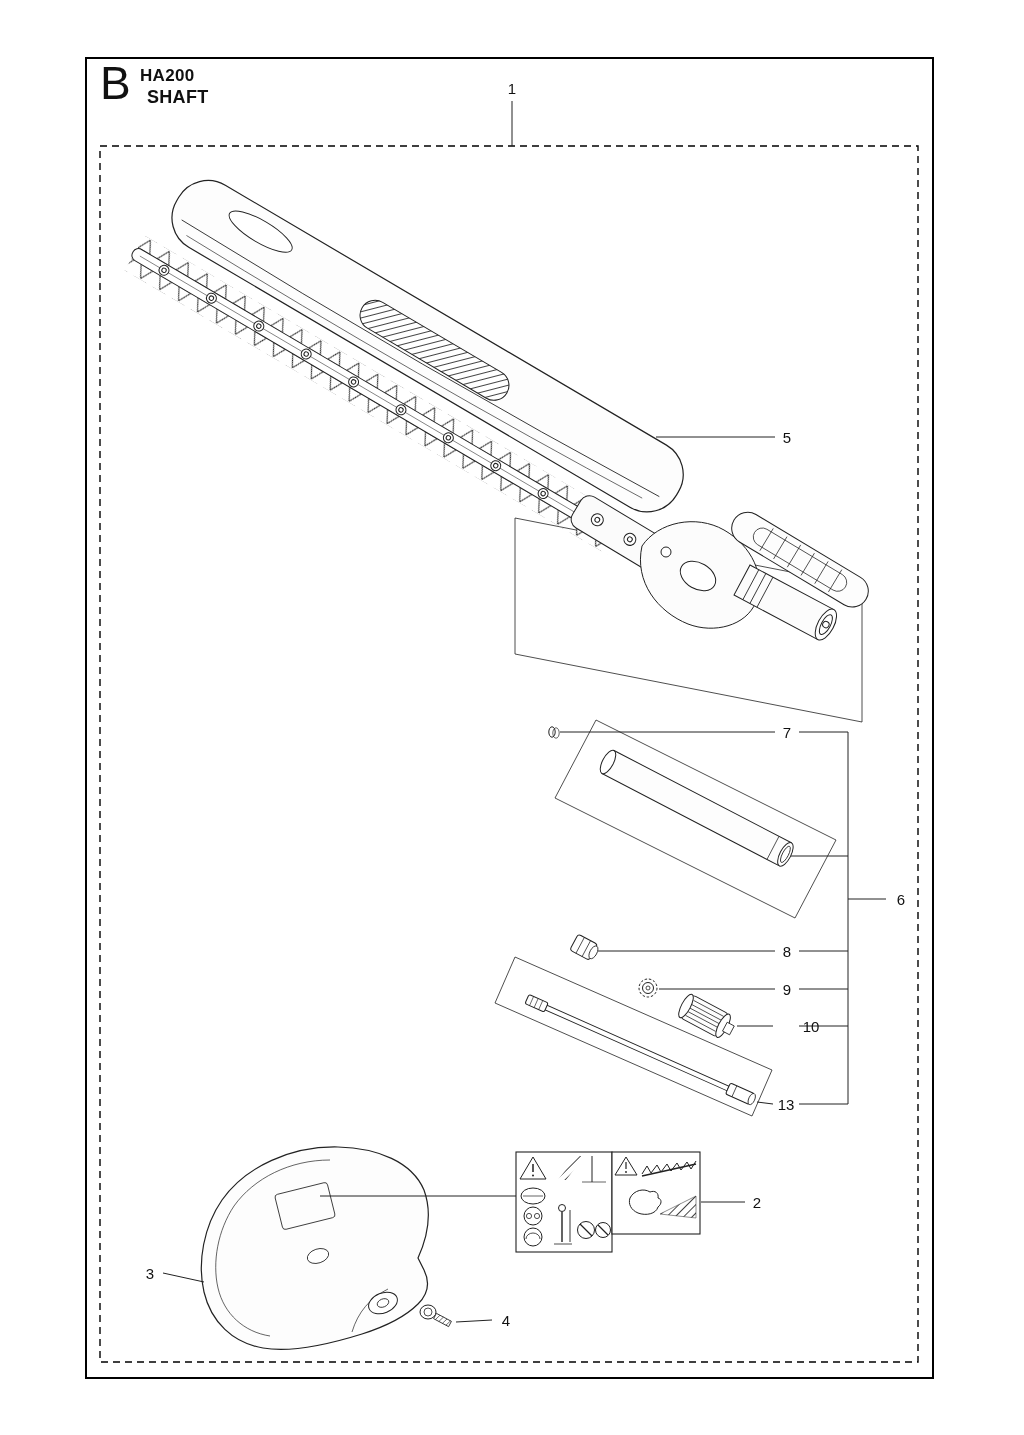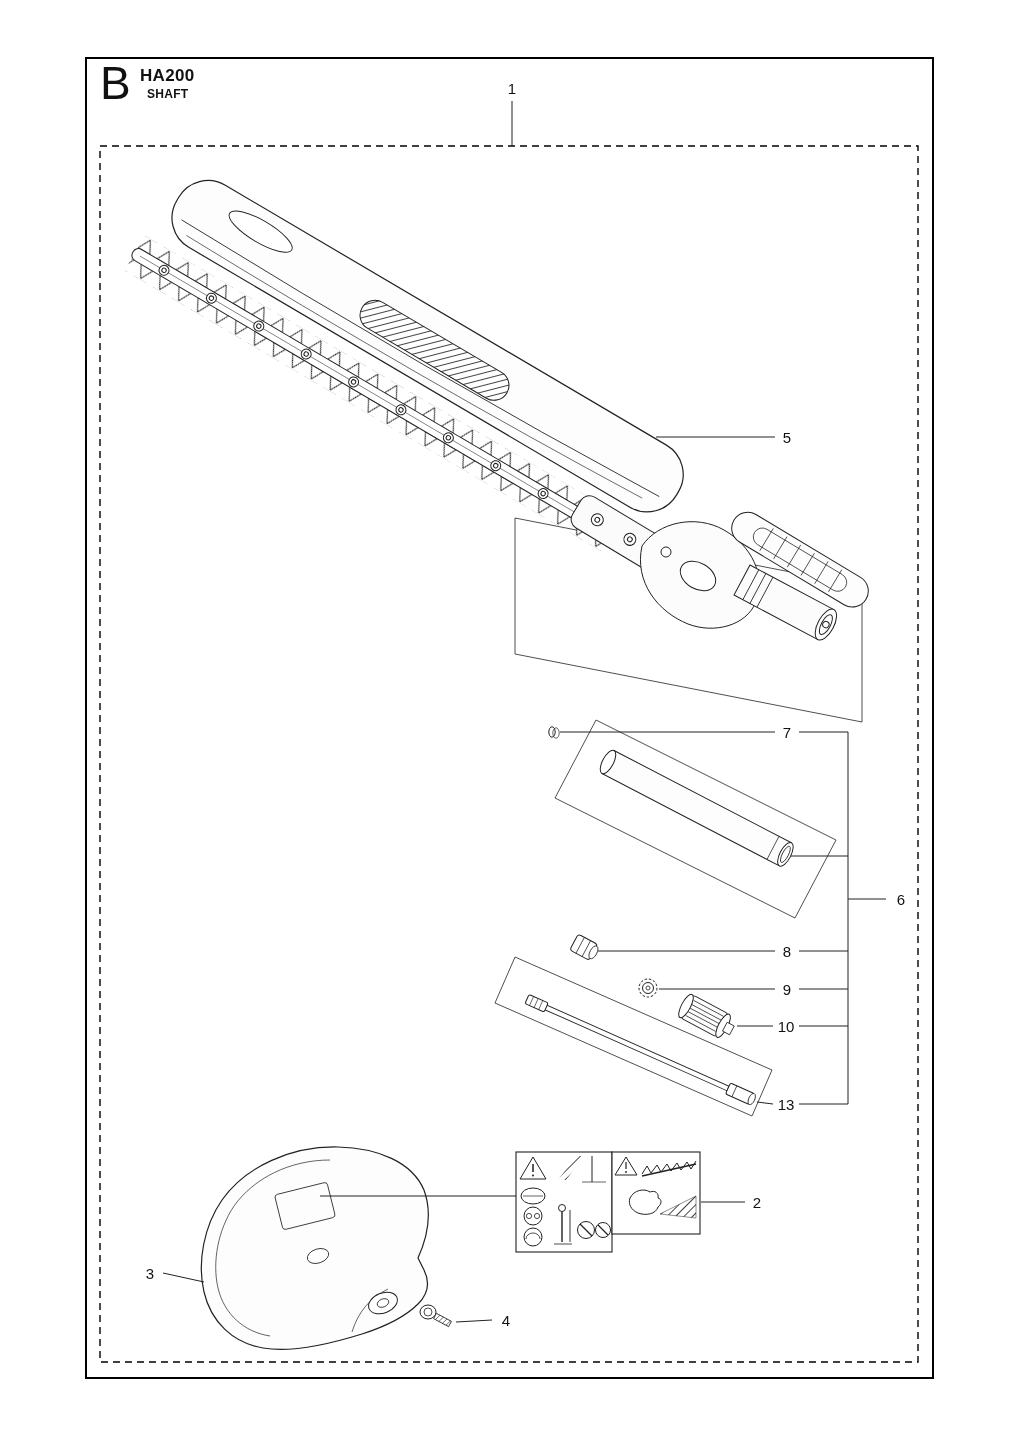"SHAFT" .title { font-size: 12px -> 18px }
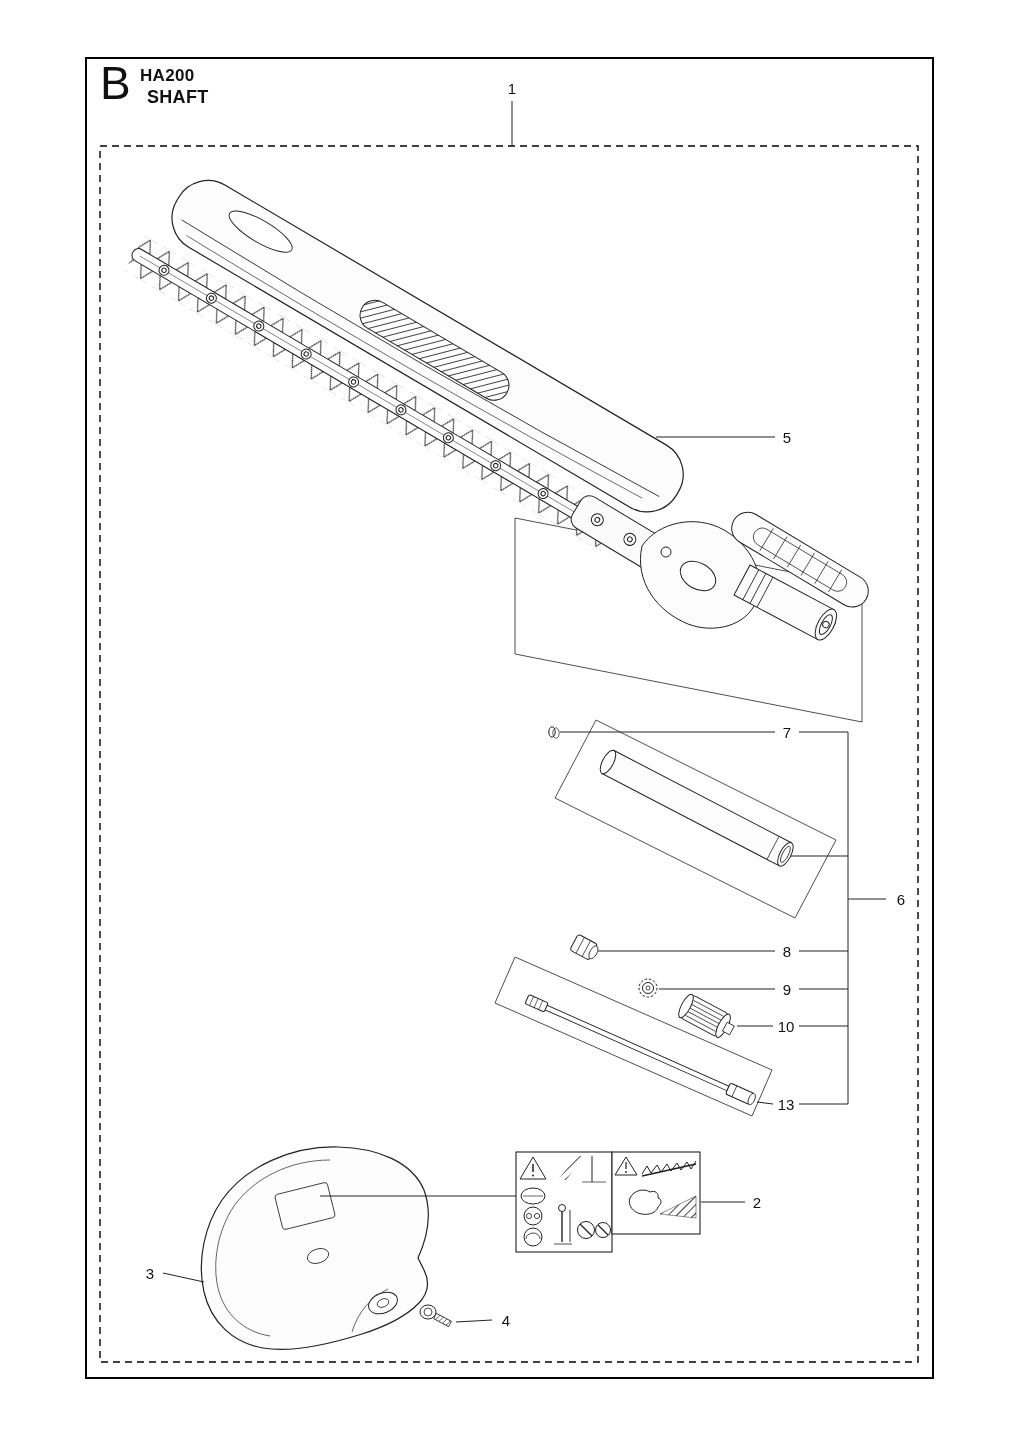"10" div.callout { left: 786px -> 811px }
